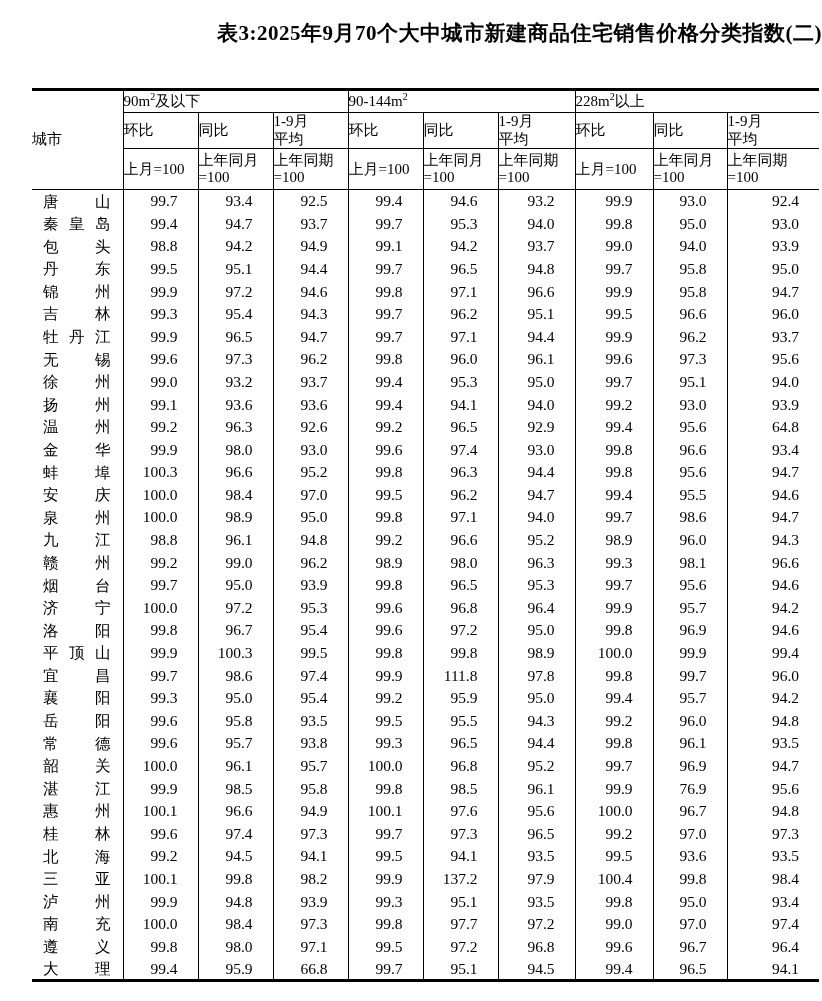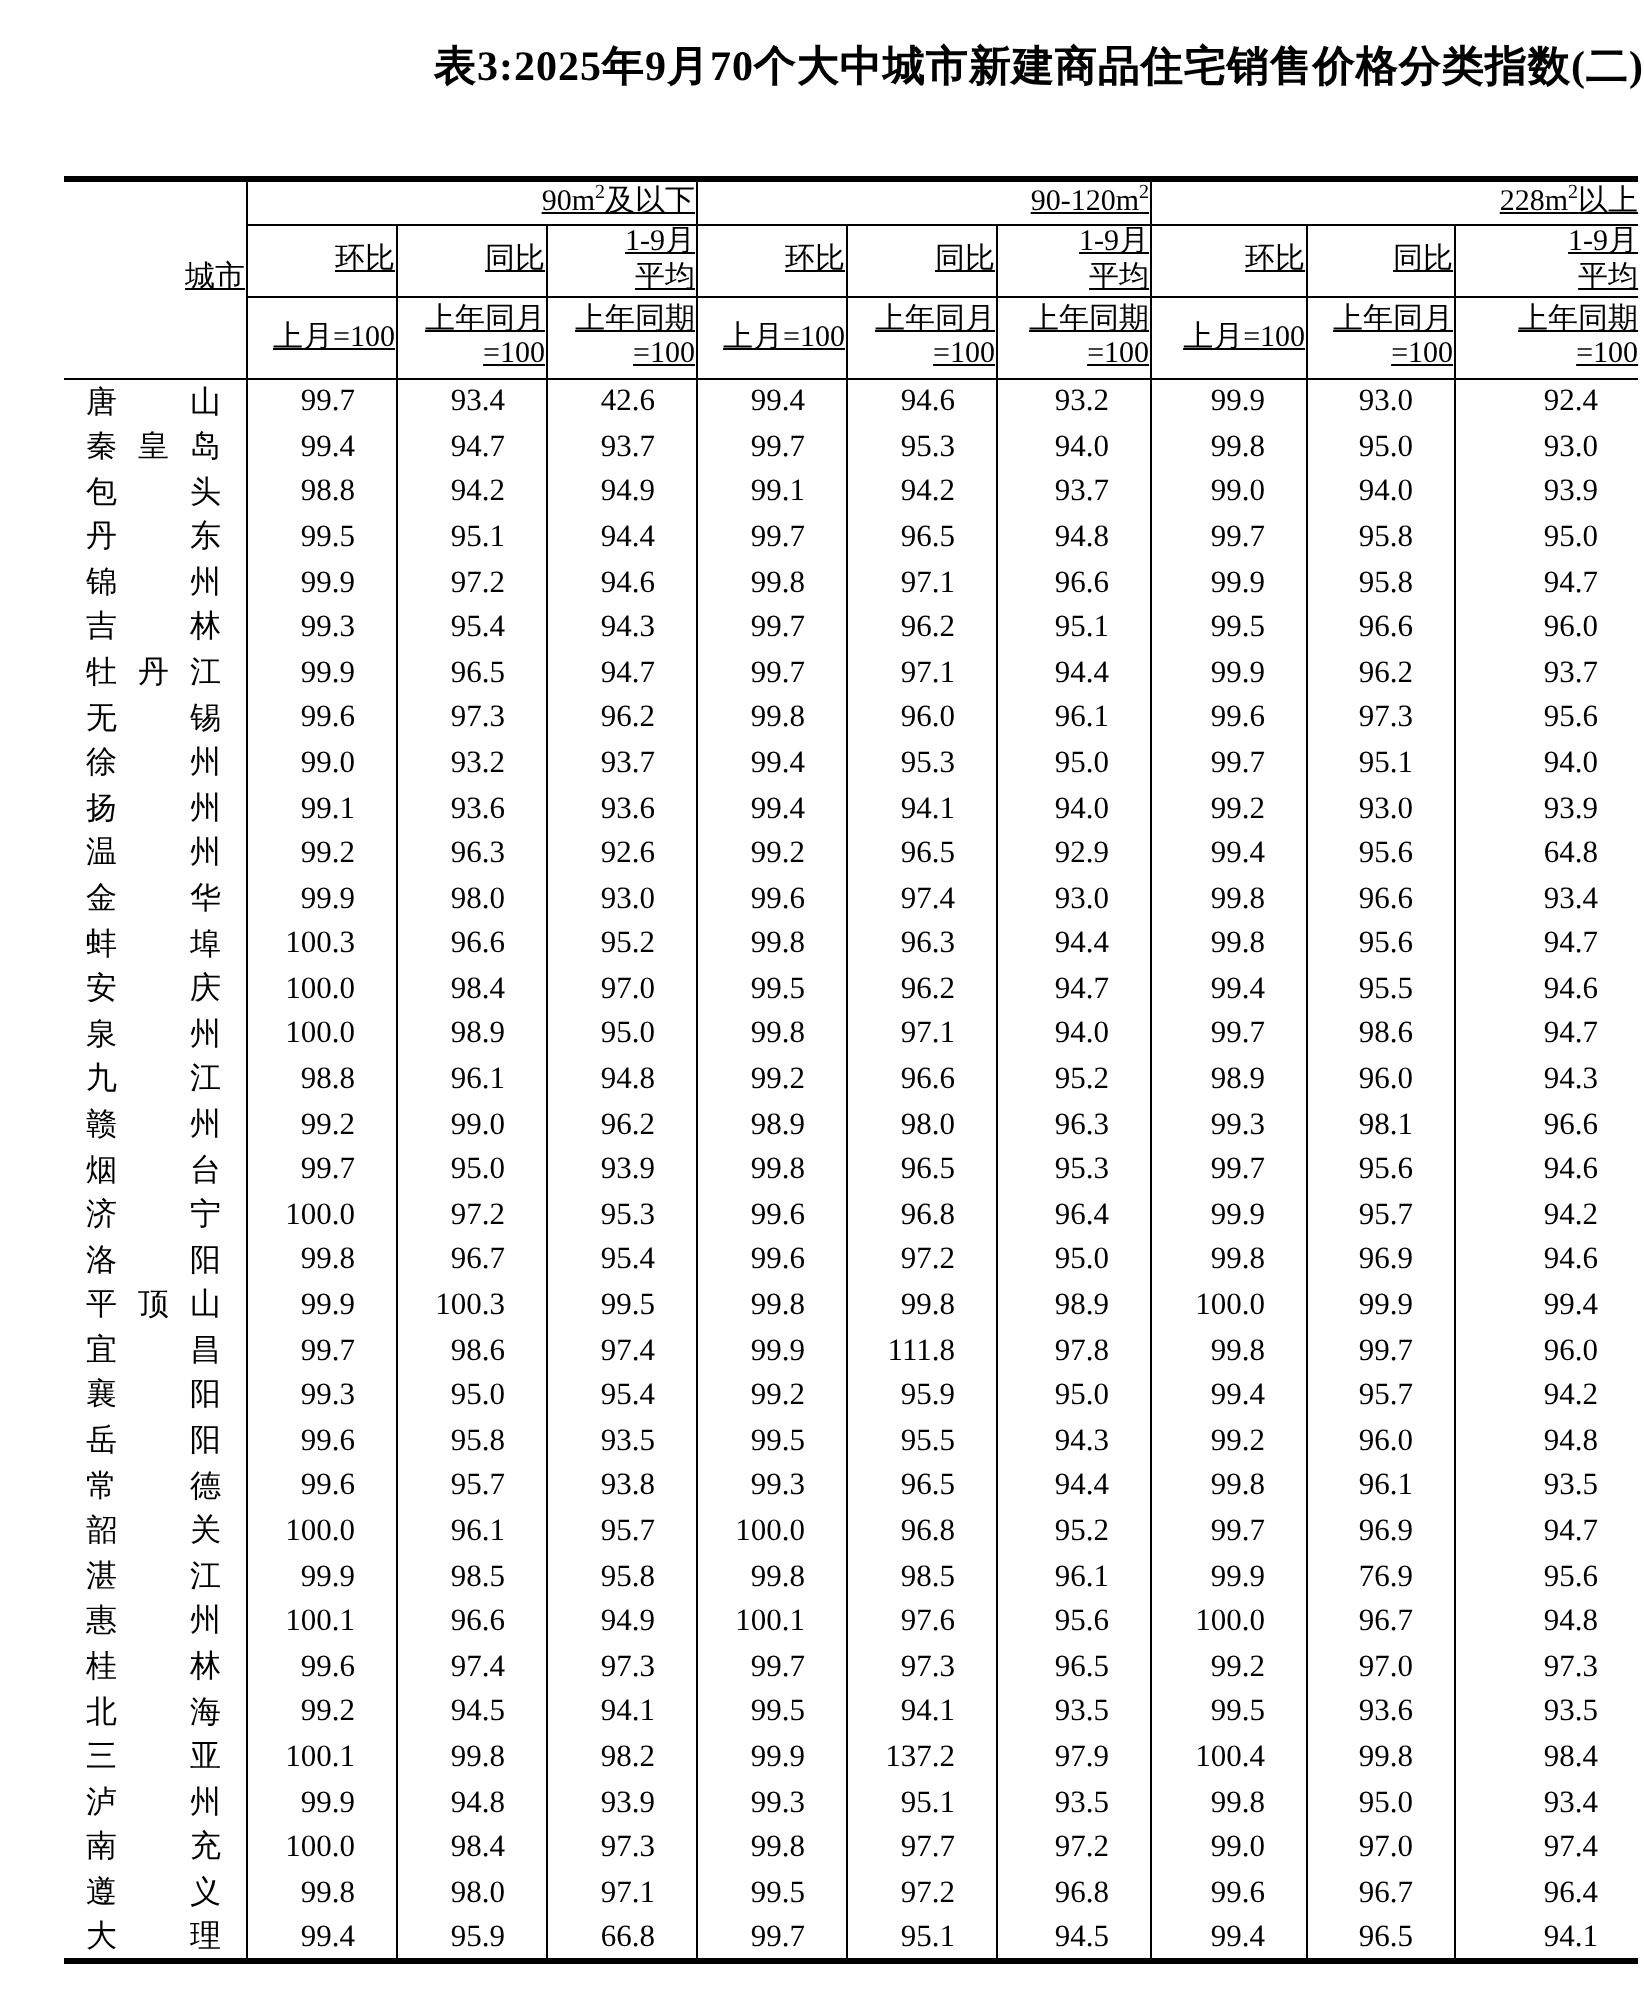"90m2及以下" thead th { text-align: right -> left; text-decoration: underline -> none }
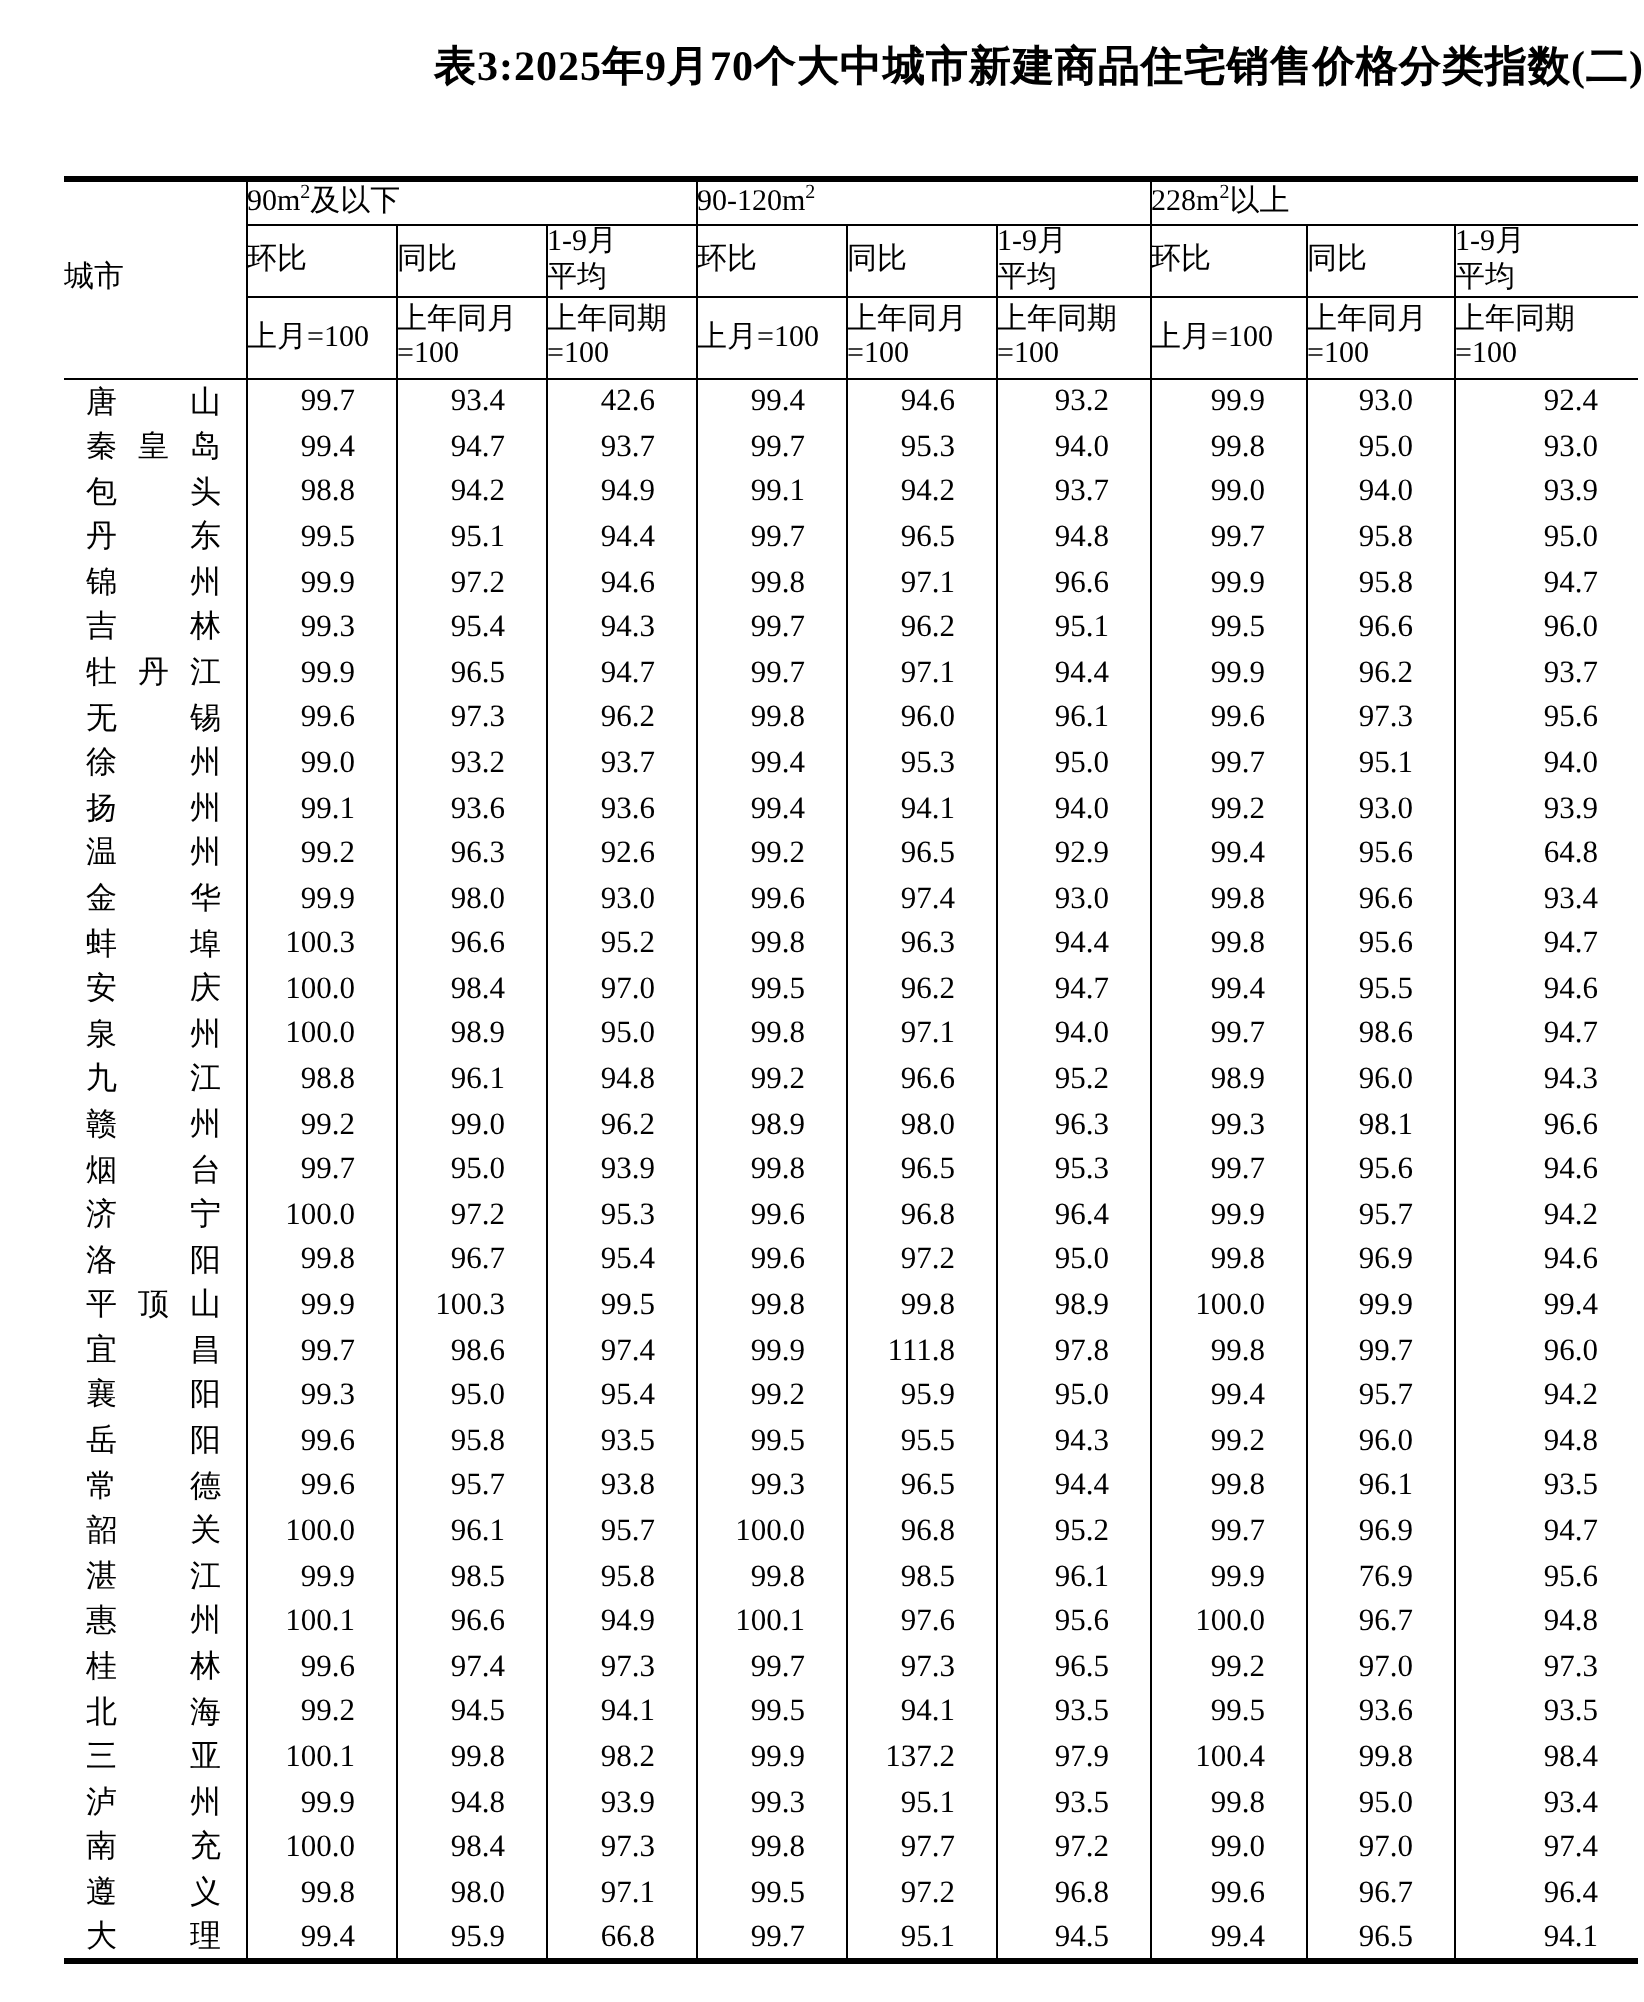"90-120m" span { text: 90-120m -> 90-144m }
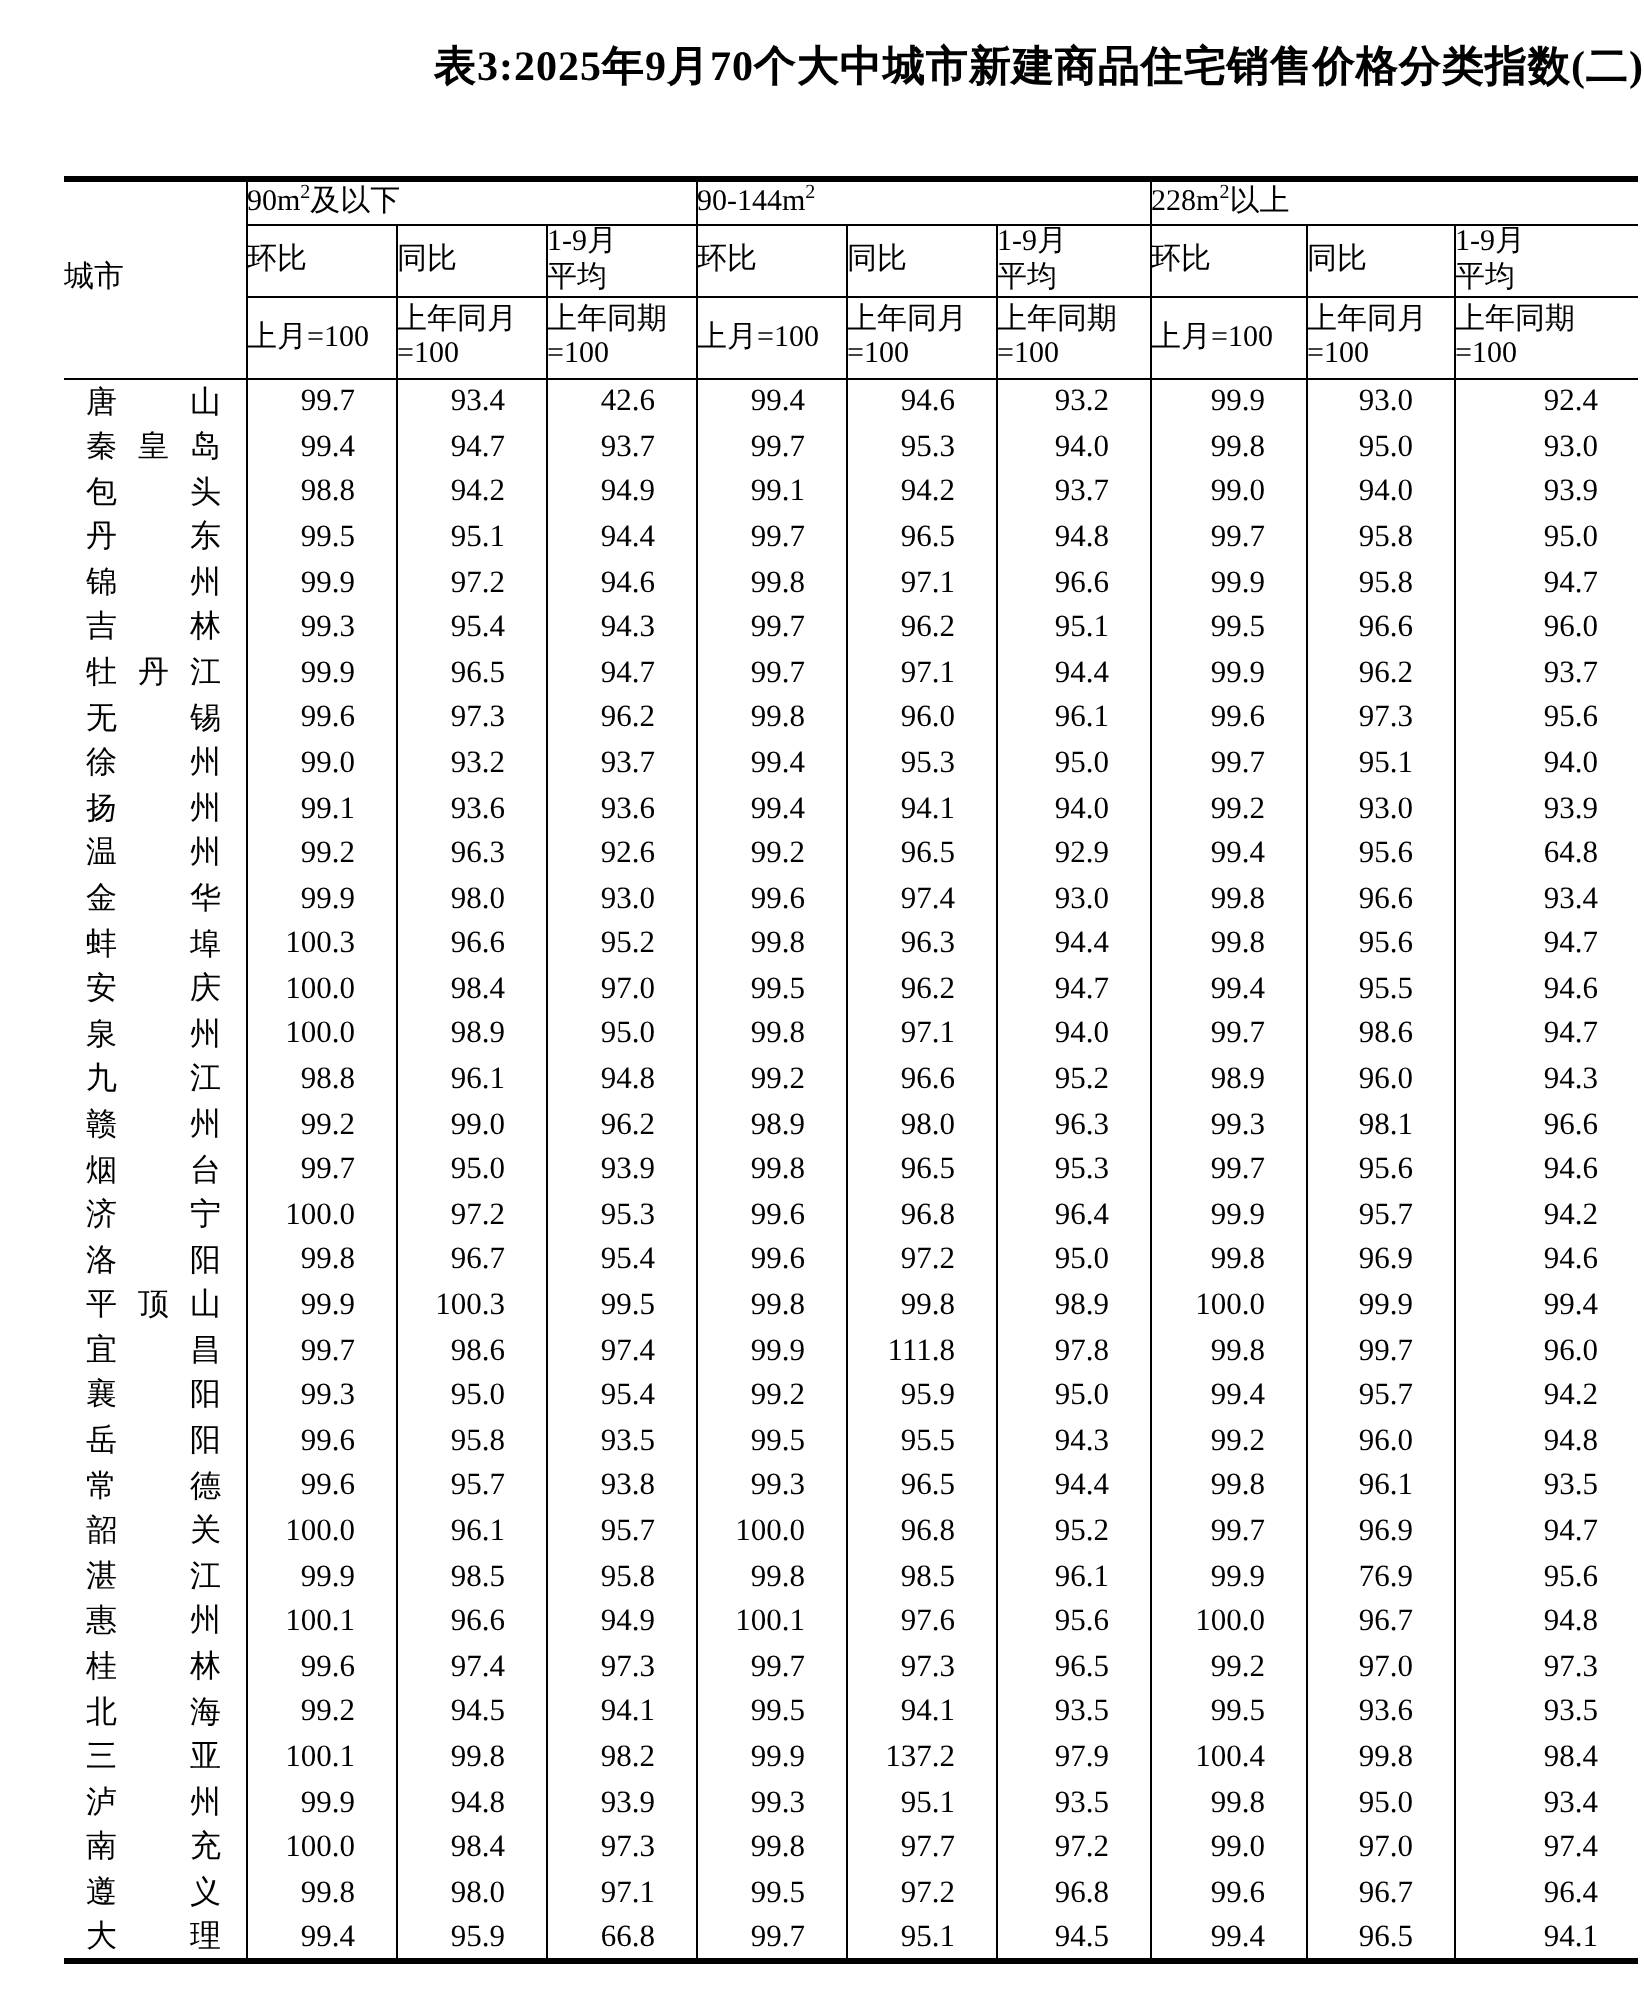"42.6" td.num { text: 42.6 -> 92.5 }
